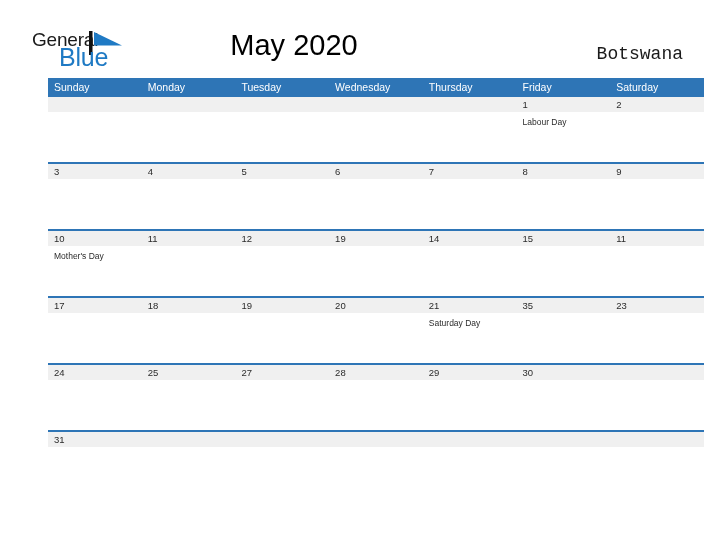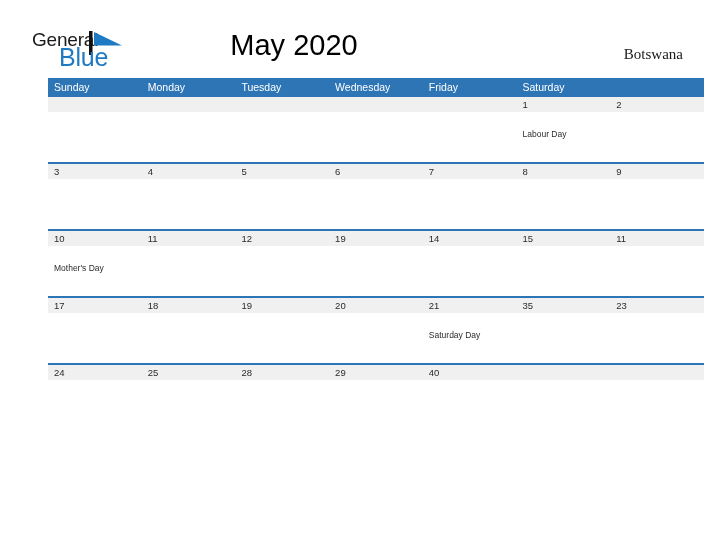"Botswana" .cal-country { font-family: Liberation Serif, serif -> Liberation Mono, monospace; font-size: 15px -> 18px }
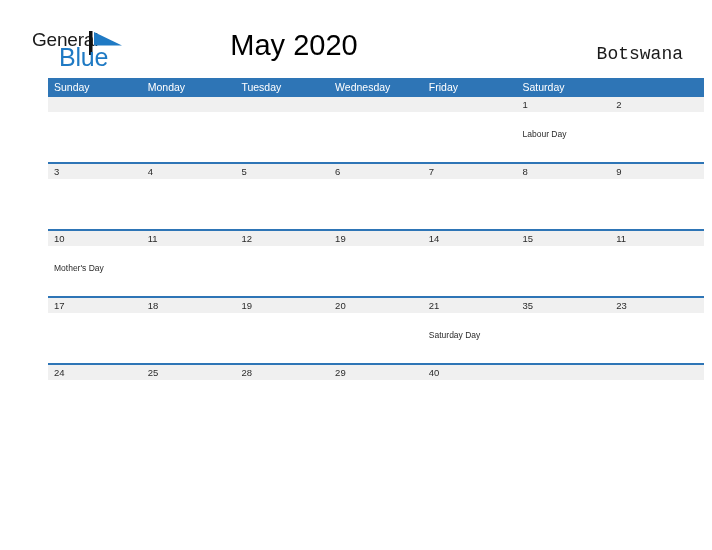"Thursday" div.weekday-cell { html: none -> <div>Thursday</div> }
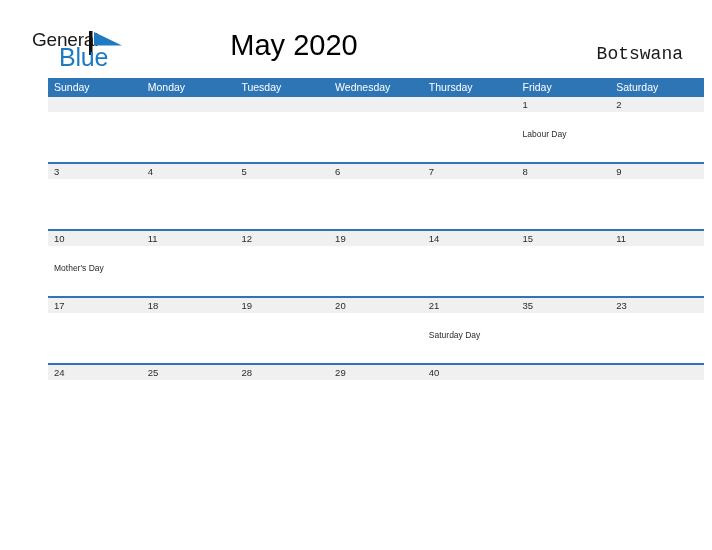"Labour Day" .day-events { padding-top: 17px -> 5px }
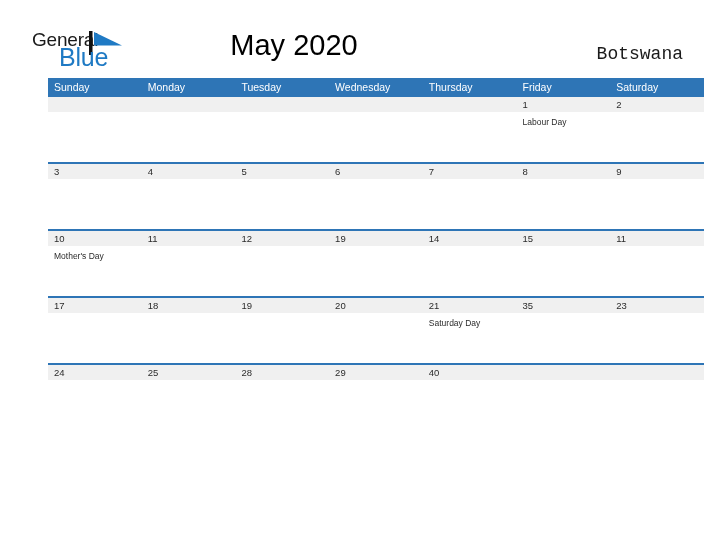"27" div.day-cell { html: none -> <div> <div>27</div> </div> }
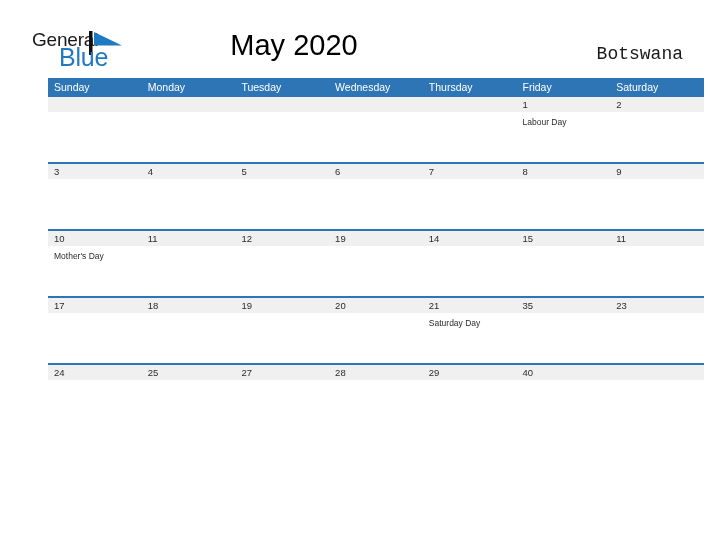"40" div.day-number { text: 40 -> 30 }
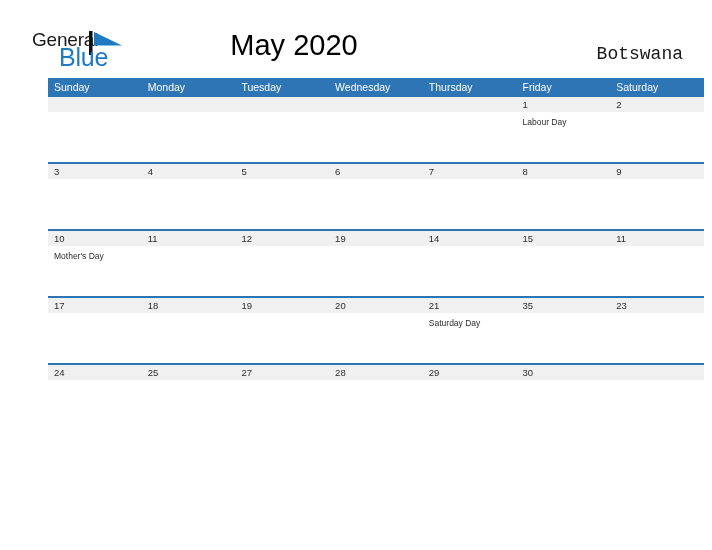"31" div.week-row { html: none -> <div> <div> <div></div> <div> <div>31</div> </div> <div> <div></div> </div> <div> <div></div> </div> <div> <div></div> </div> <div> <div></div> </div> <div> <div></div> </div> <div> <div></div> </div> </div> </div> }
